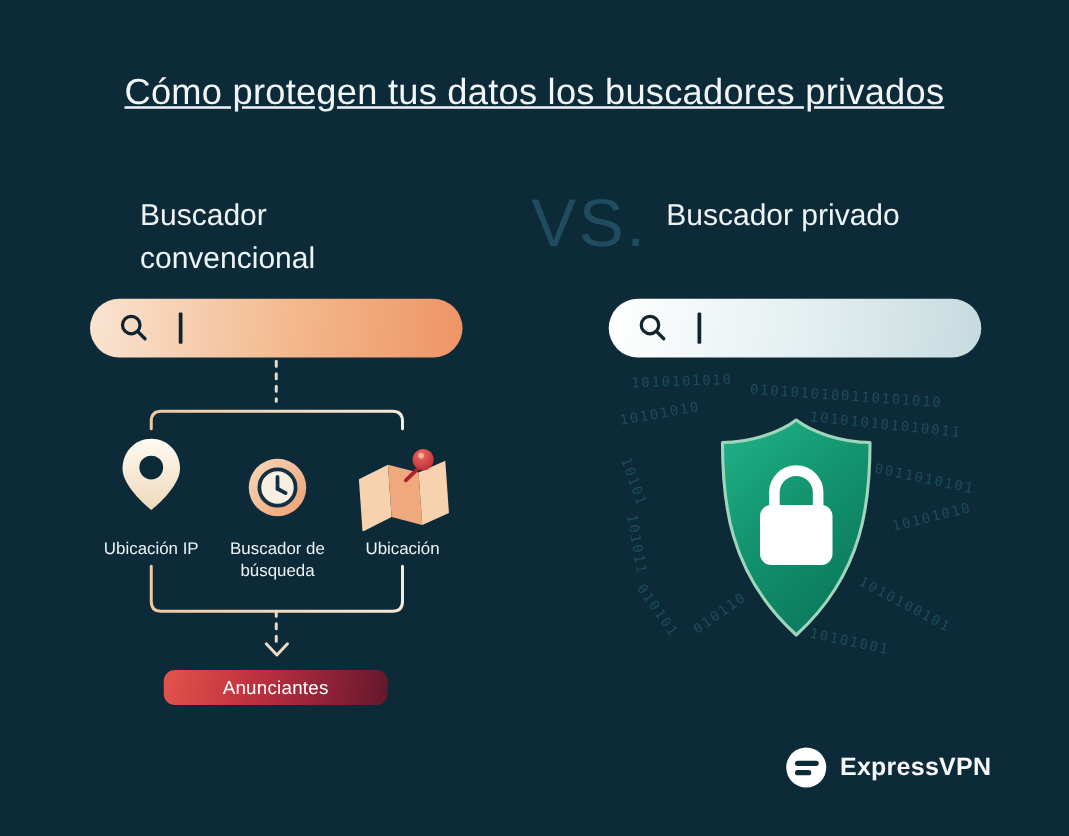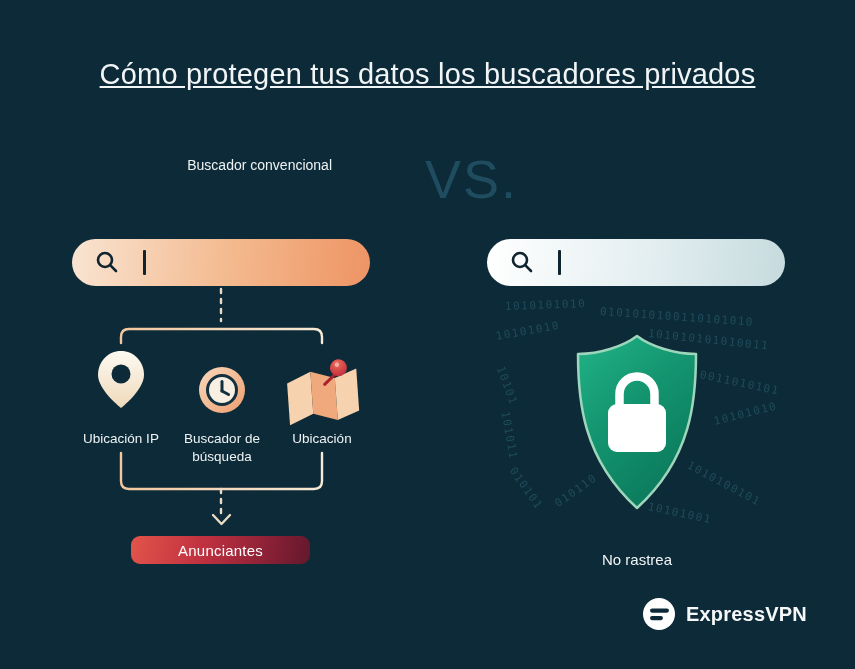"Buscador convencional" .col-heading { font-size: 14px -> 24px; text-align: right -> left }
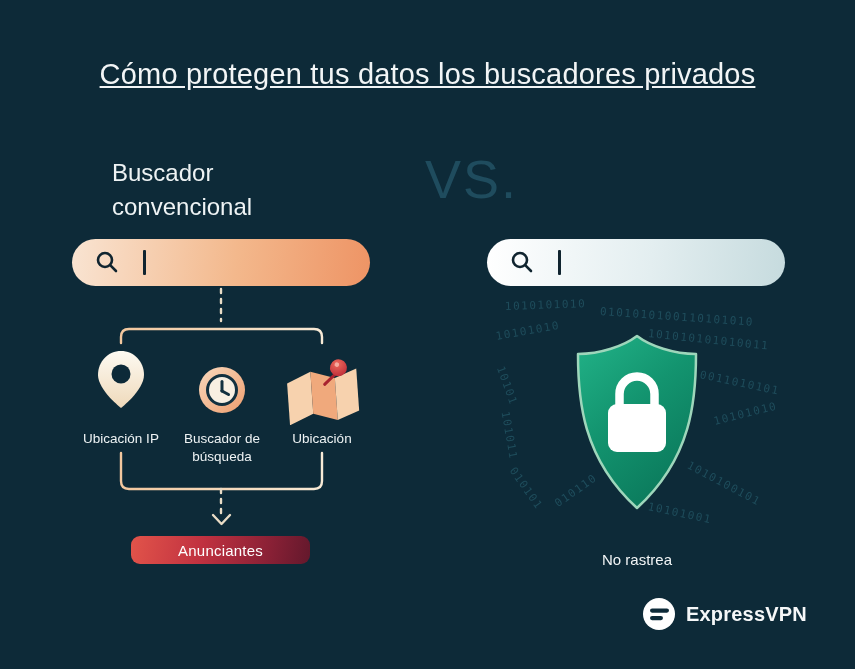"Buscador privado" div.col-heading { html: none -> <div>Buscador privado</div> }
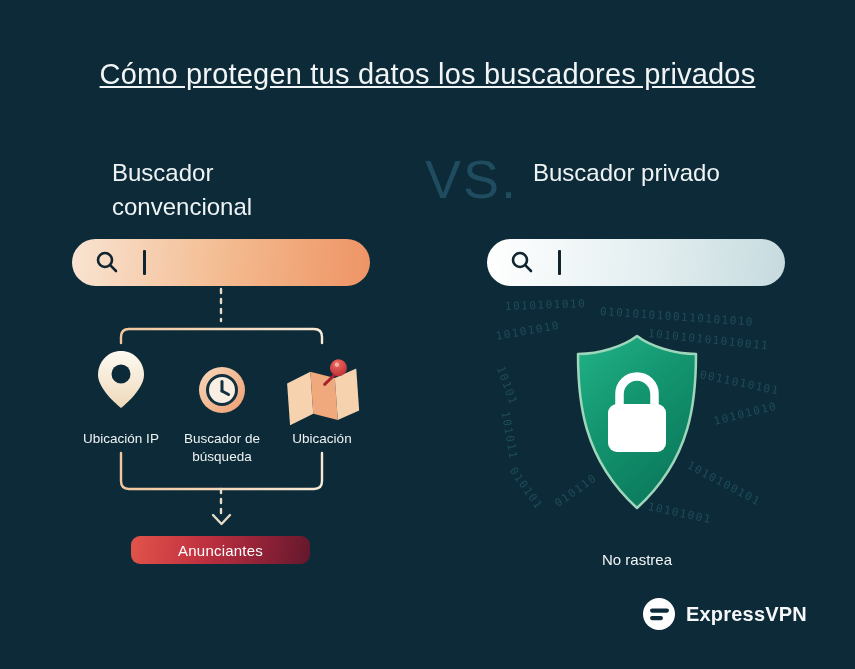"No rastrea" div.no-track-label { html: <div>No rastrea</div> -> none }
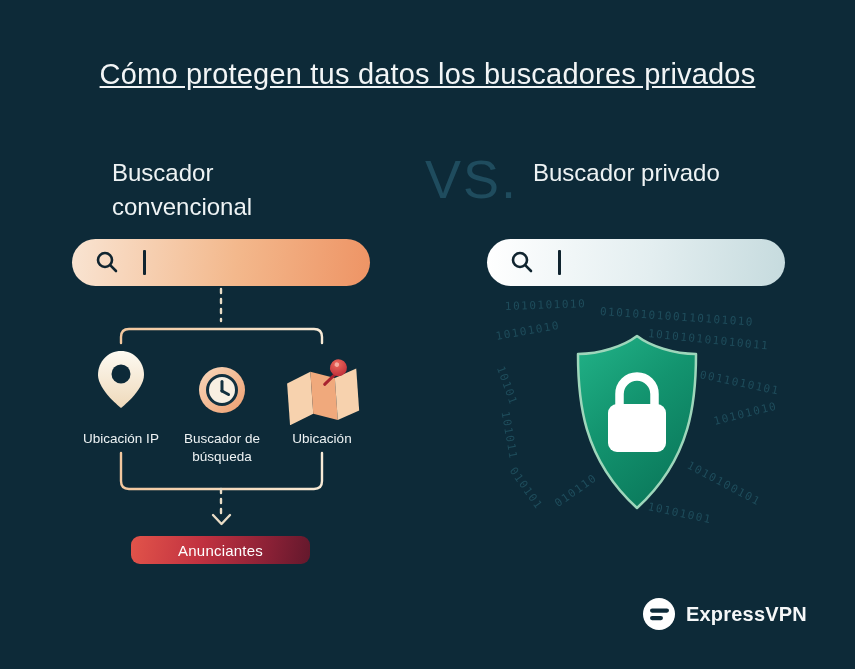"ExpressVPN" .brand { left: 642px -> 628px }
